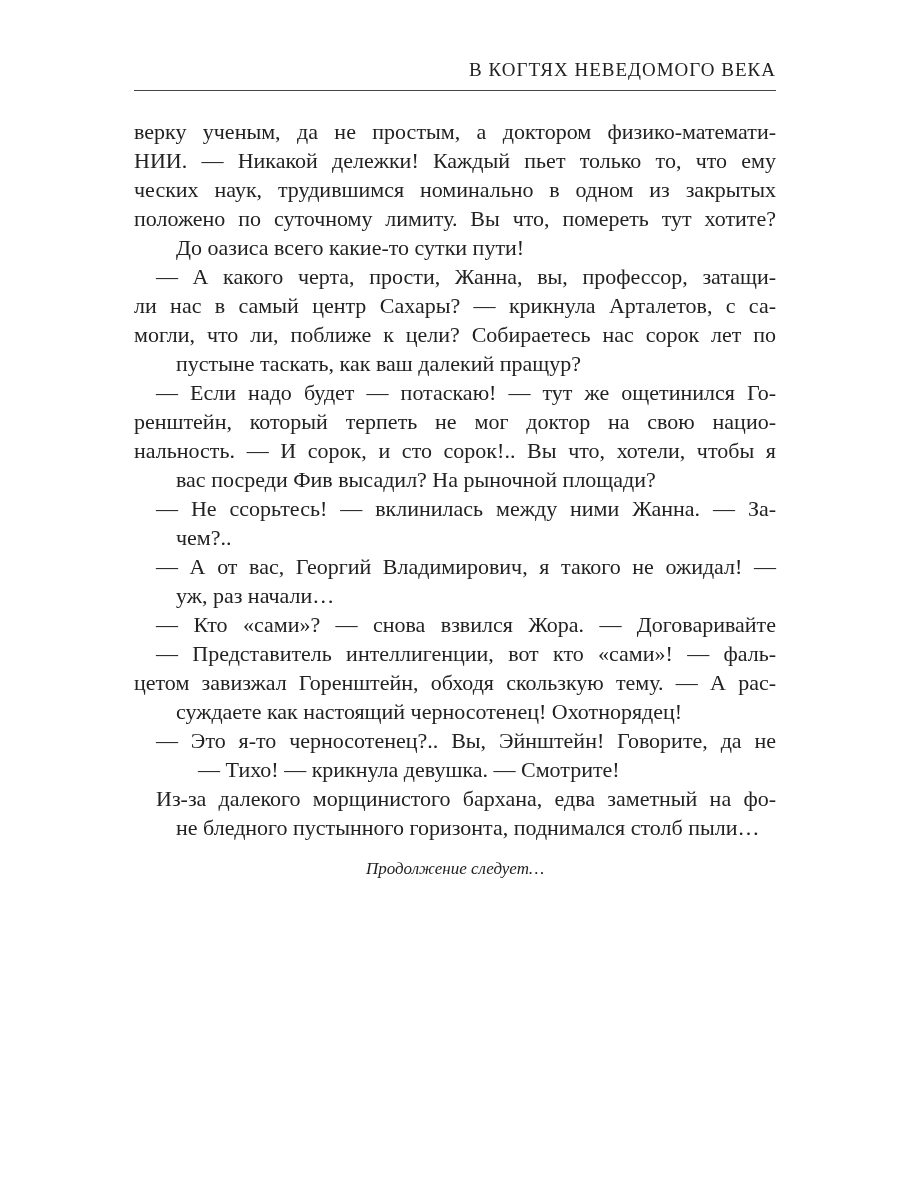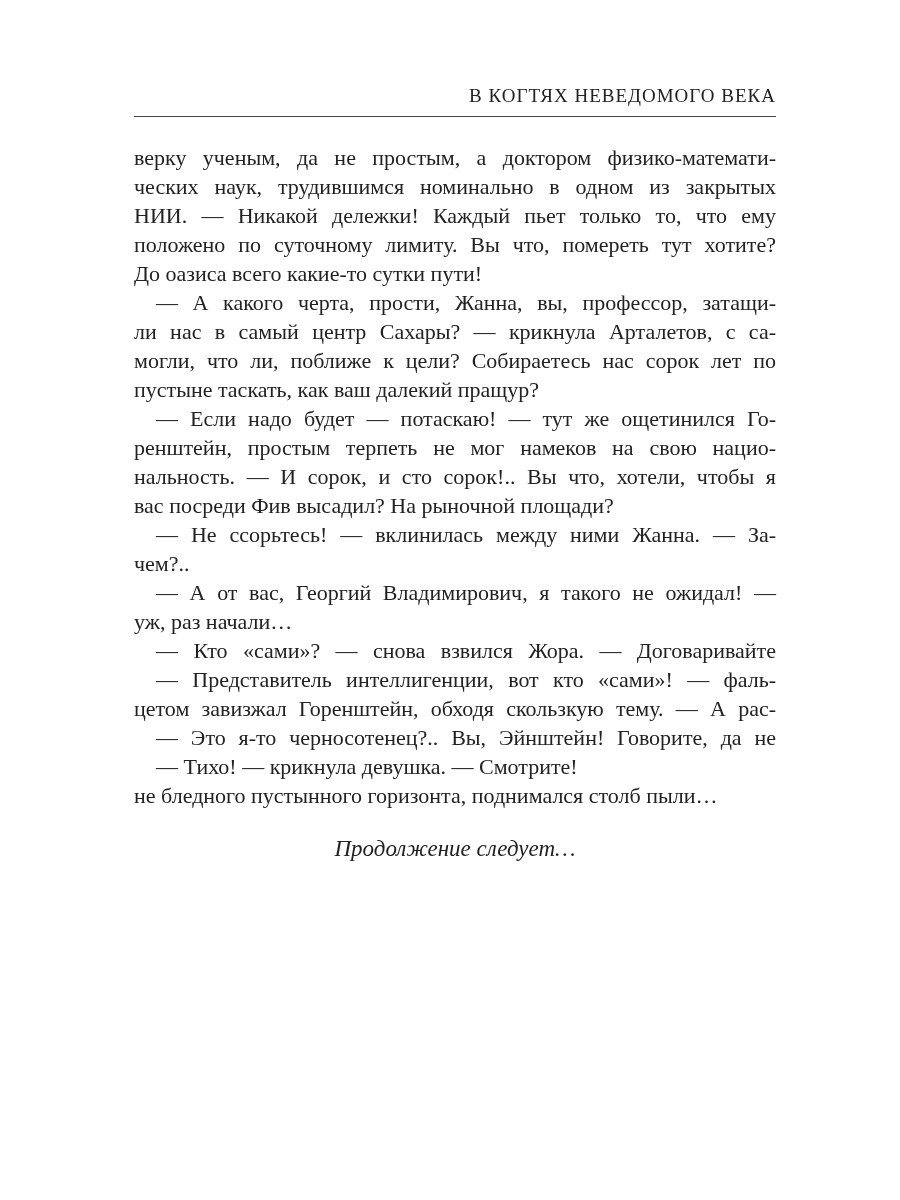"В КОГТЯХ НЕВЕДОМОГО ВЕКА" .content { top: 86px -> 60px }
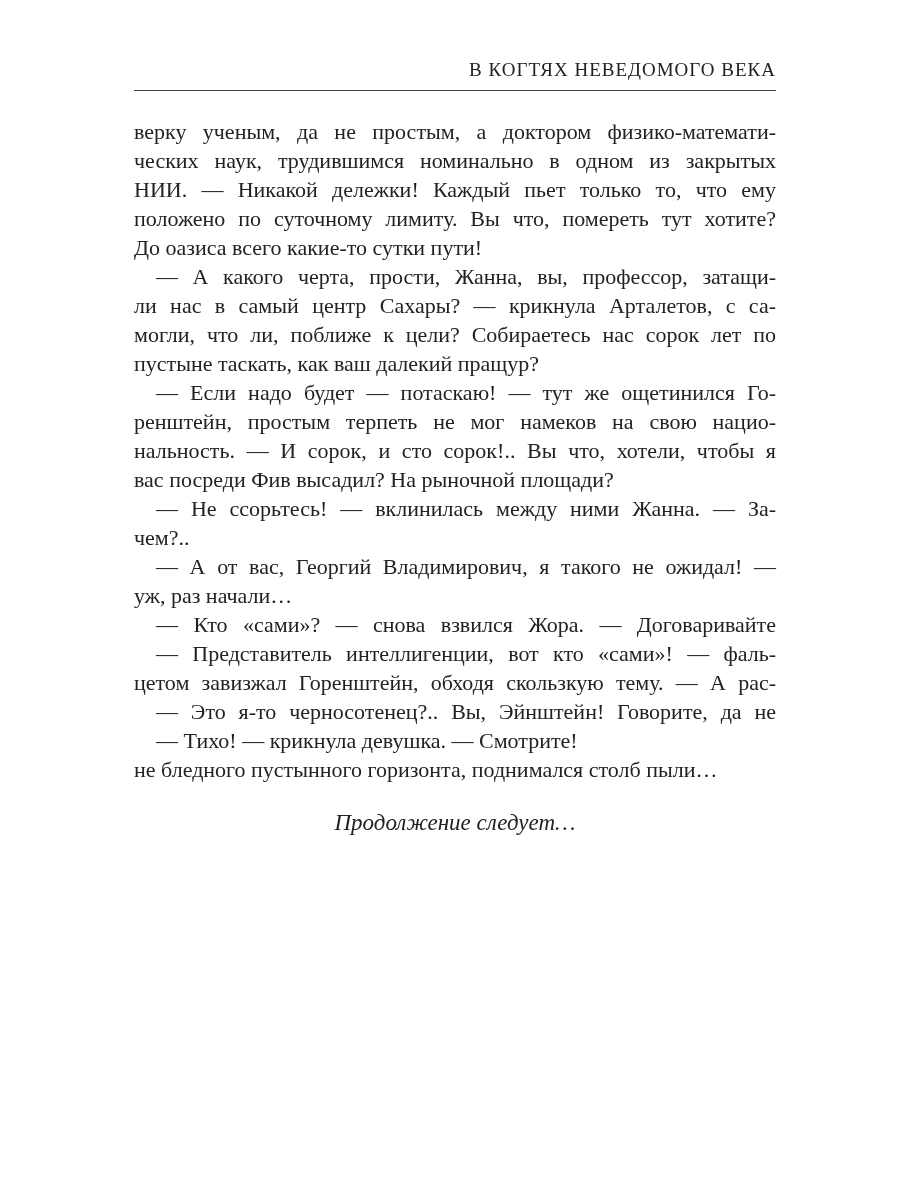"ческих наук, трудившимся номинально в" div.line { order: before "НИИ. — Никакой дележки! Каждый" -> after "НИИ. — Никакой дележки! Каждый" }
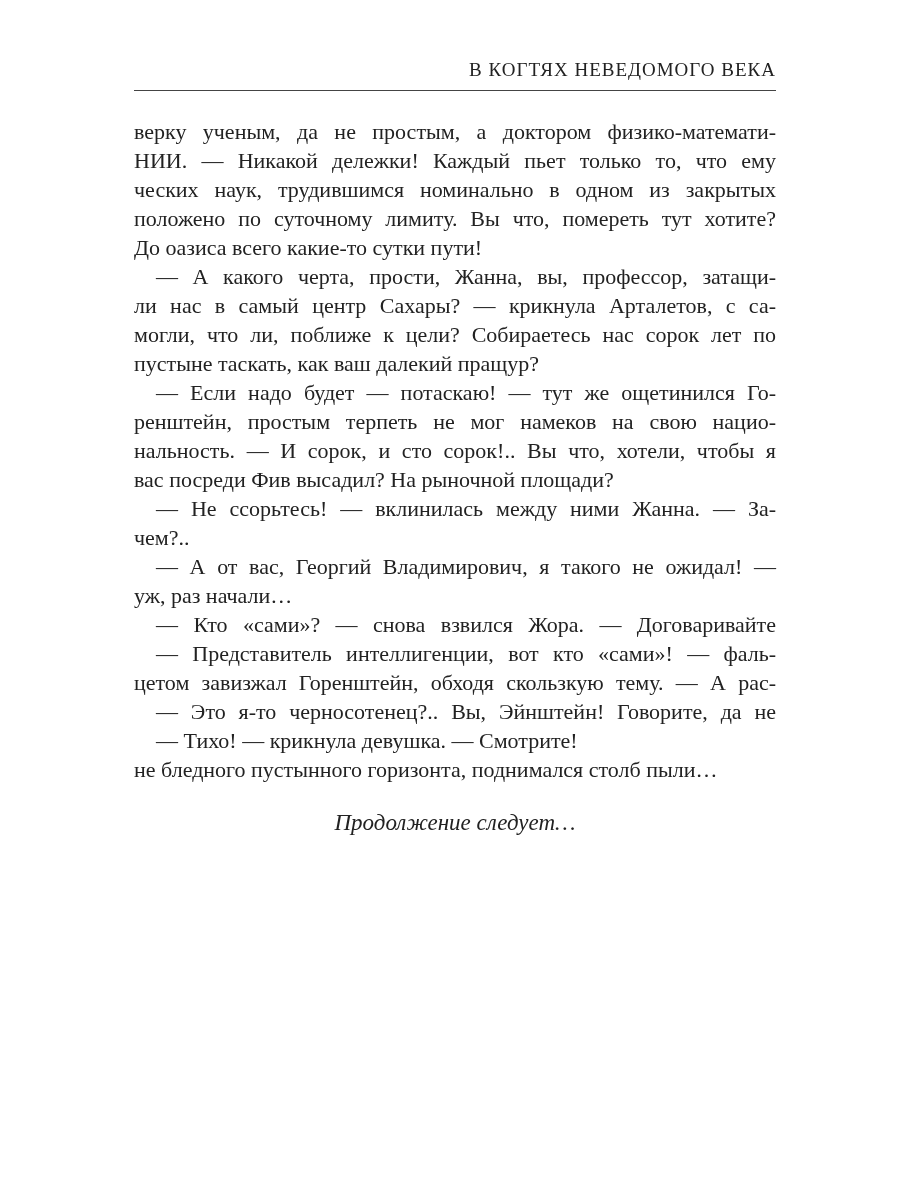"До оазиса всего какие-то сутки" .line.last { margin-left: none -> 42px }
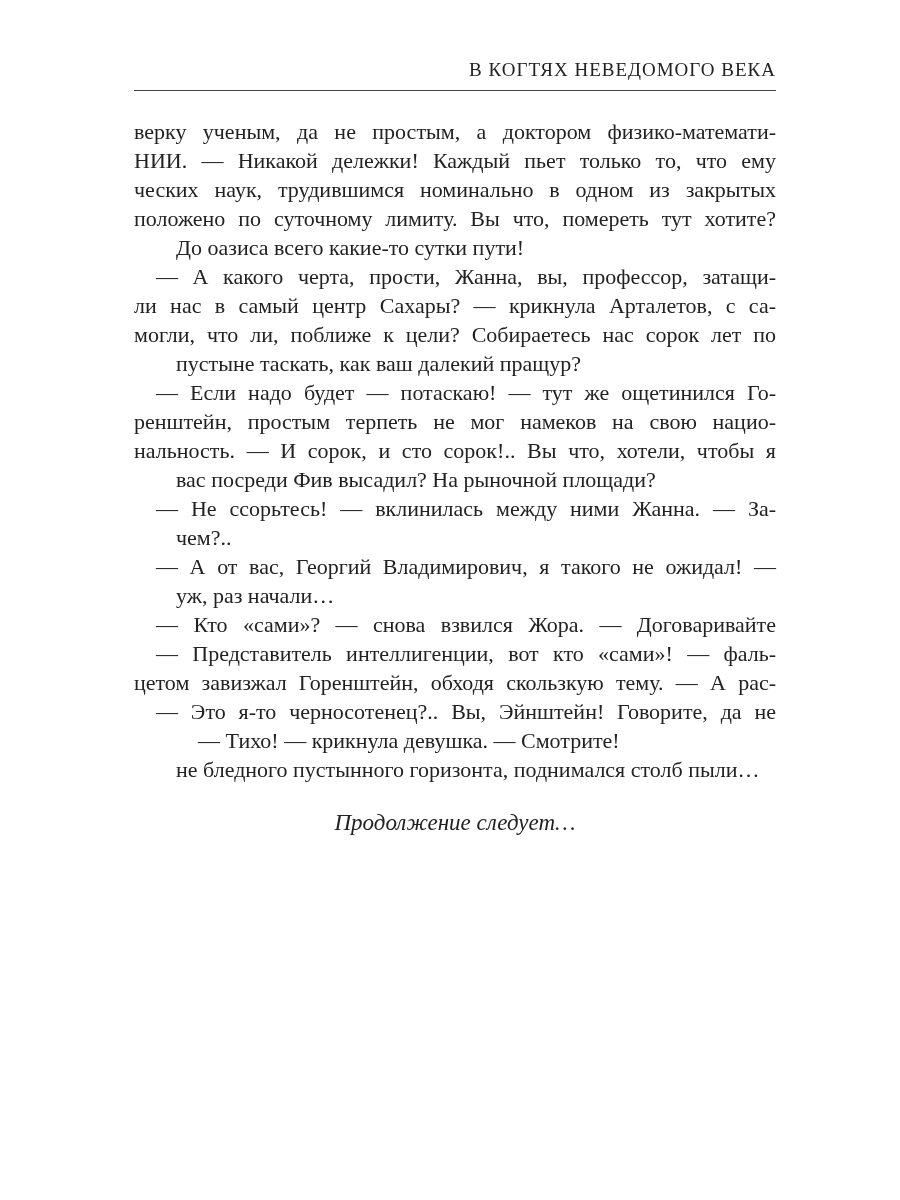"ренштейн, простым терпеть не мог" div.line { text: простым терпеть не мог намеков -> который терпеть не мог доктор }
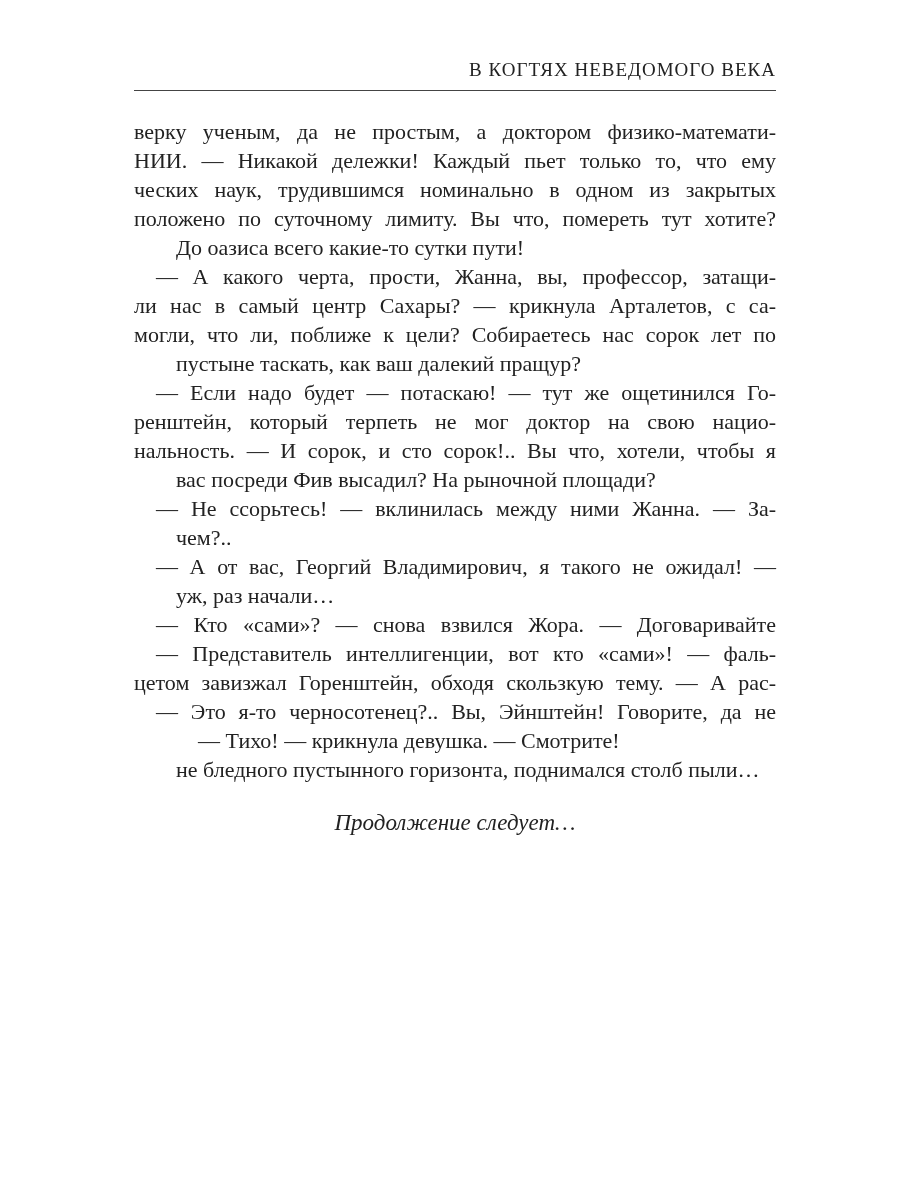"суждаете как настоящий черносотенец!" div.line { html: none -> <div>суждаете как настоящий черносотенец! Охотнорядец!</div> }
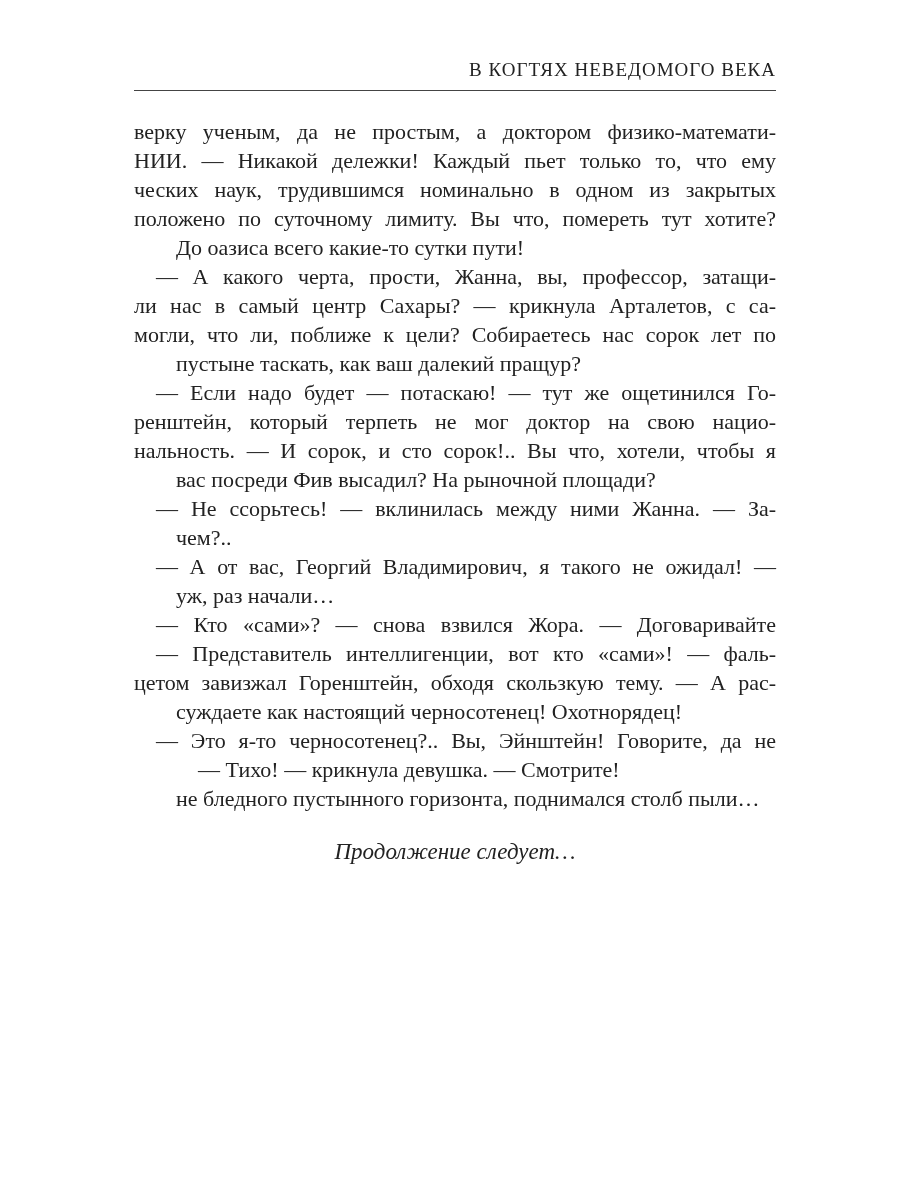"Из-за далекого морщинистого бархана," div.line { html: none -> <div>Из-за далекого морщинистого бархана, едва заметный на фо-</div> }
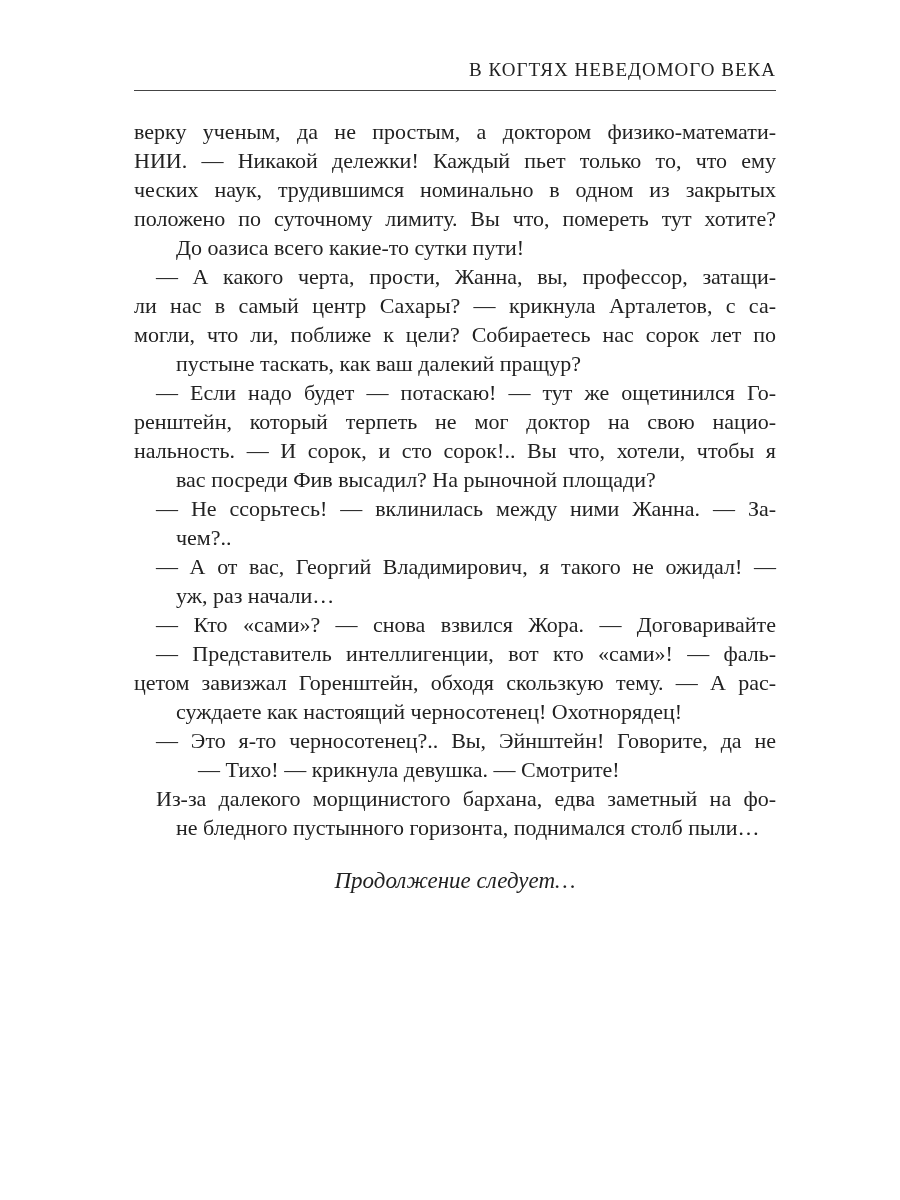"Продолжение следует…" .closing { font-size: 23px -> 17px; margin-top: 24px -> 12px }
